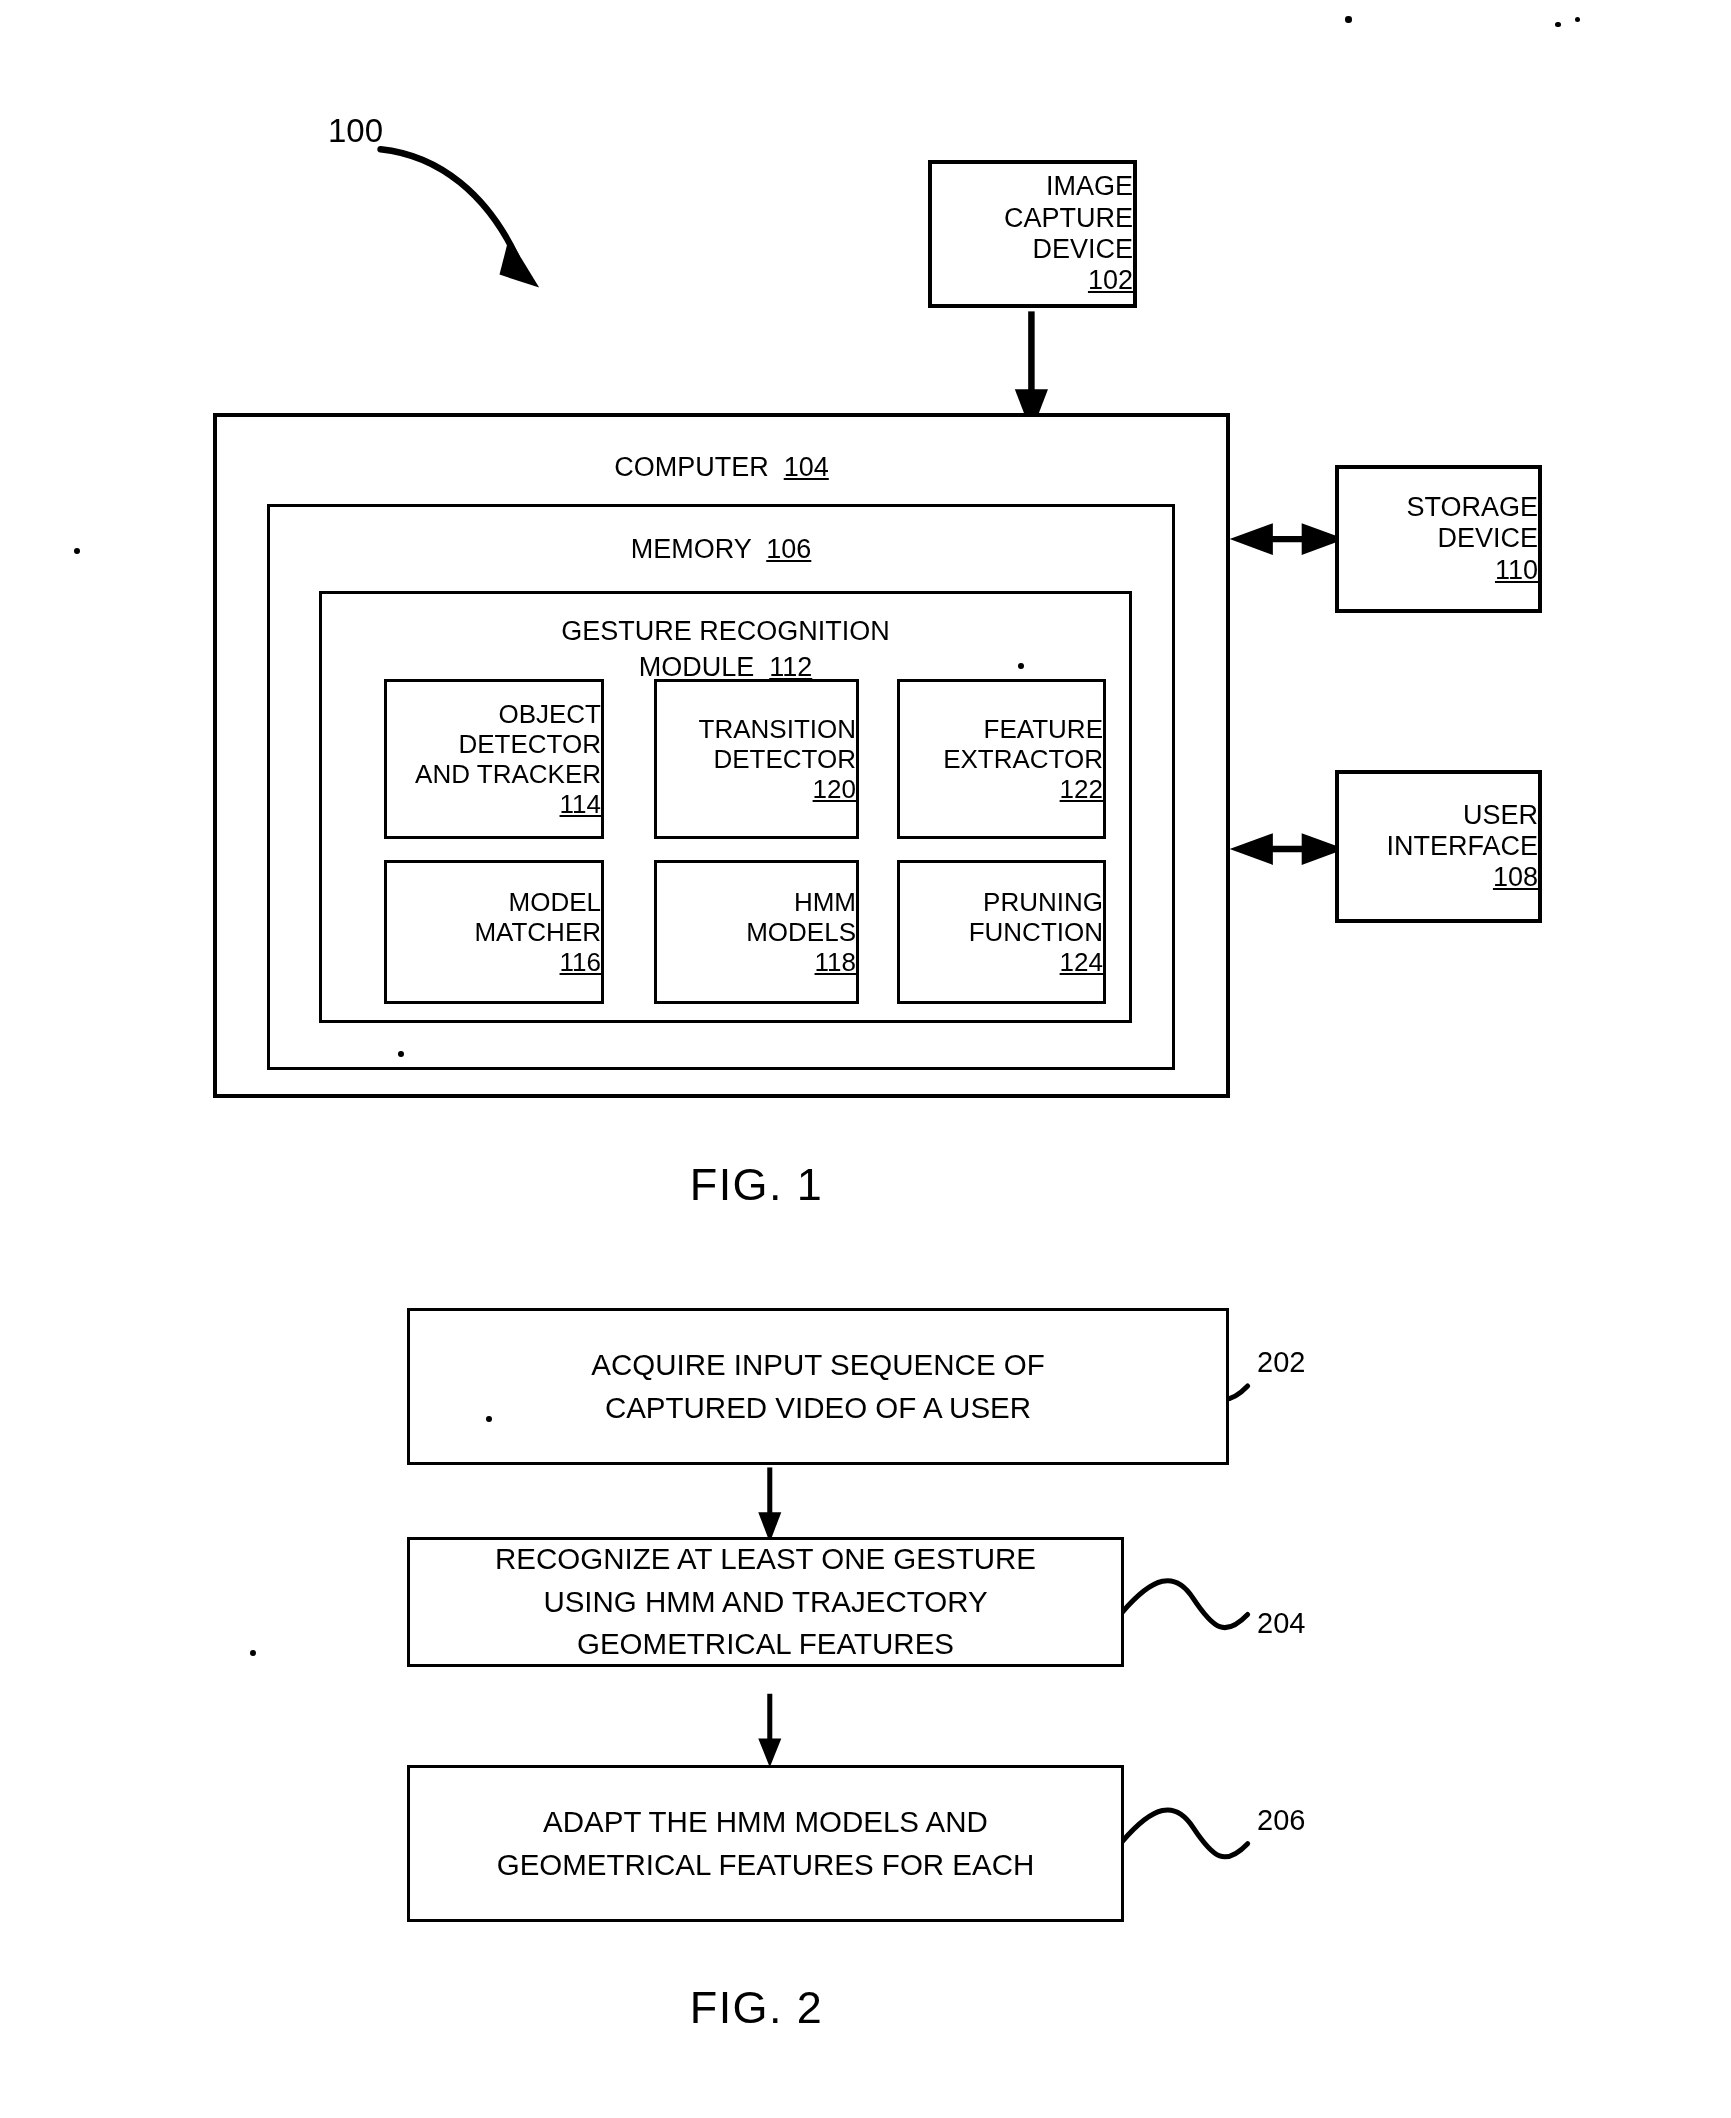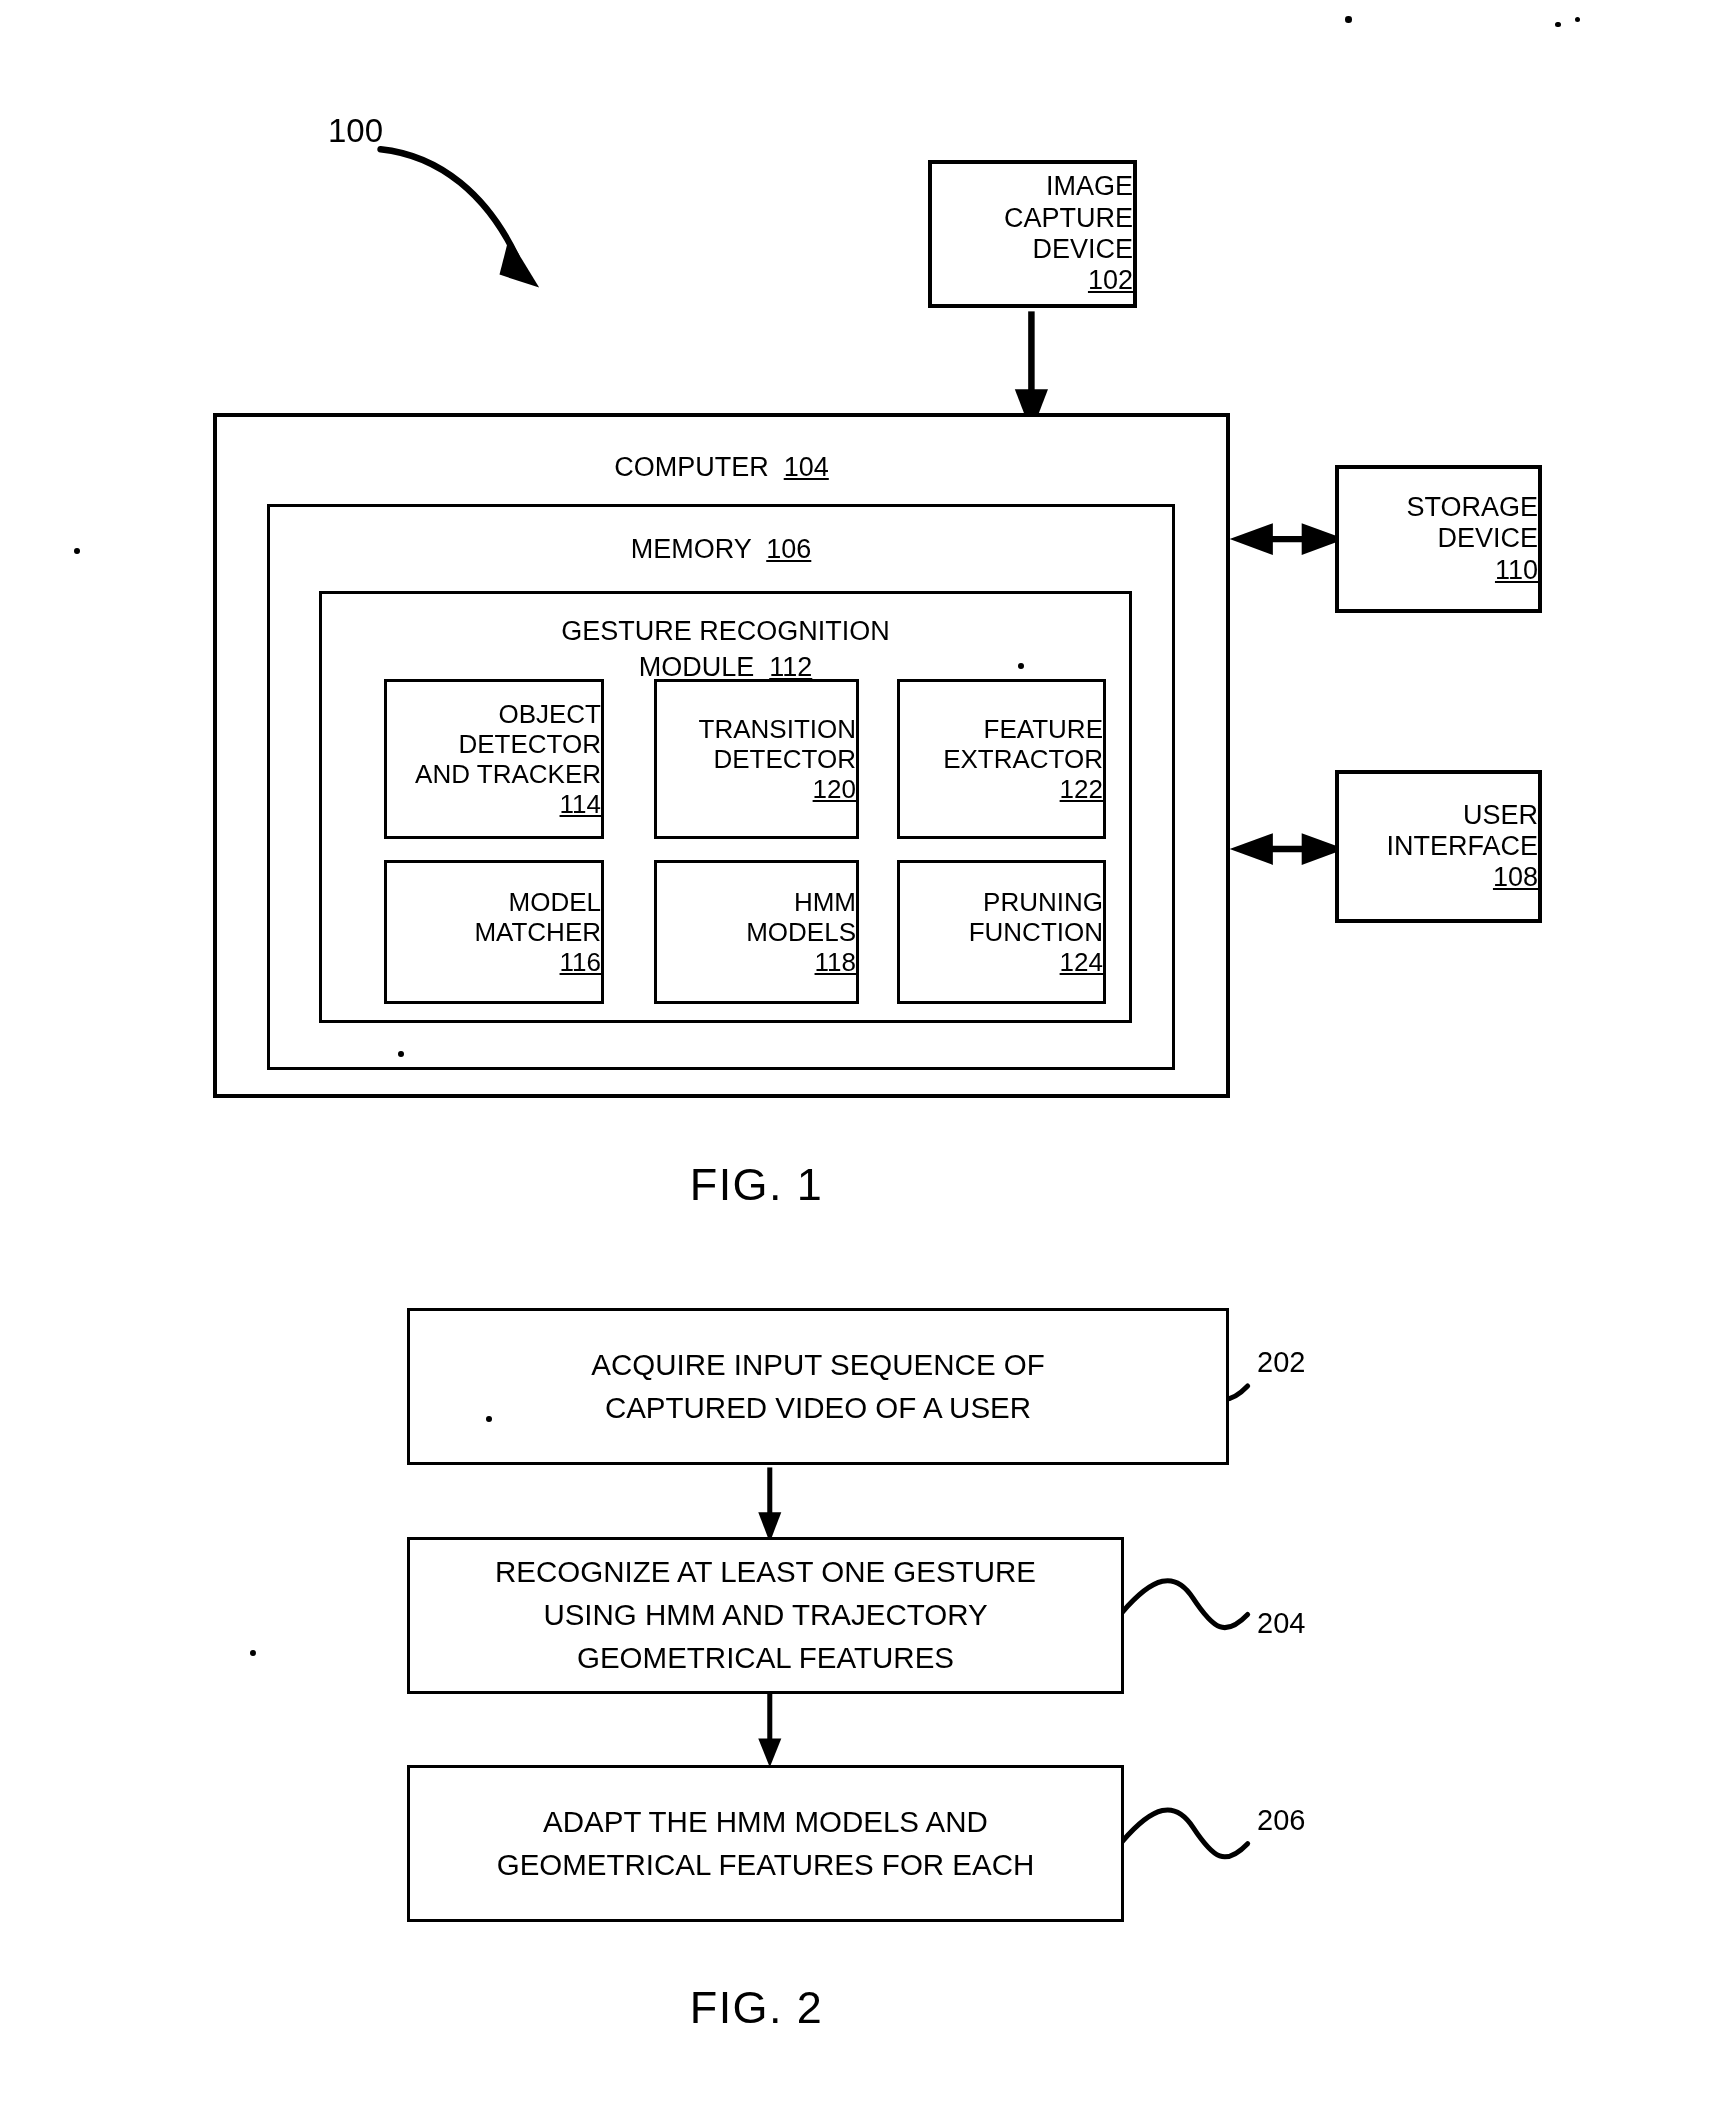"RECOGNIZE AT LEAST ONE GESTURE" div.flow-box { height: 157px -> 130px }
